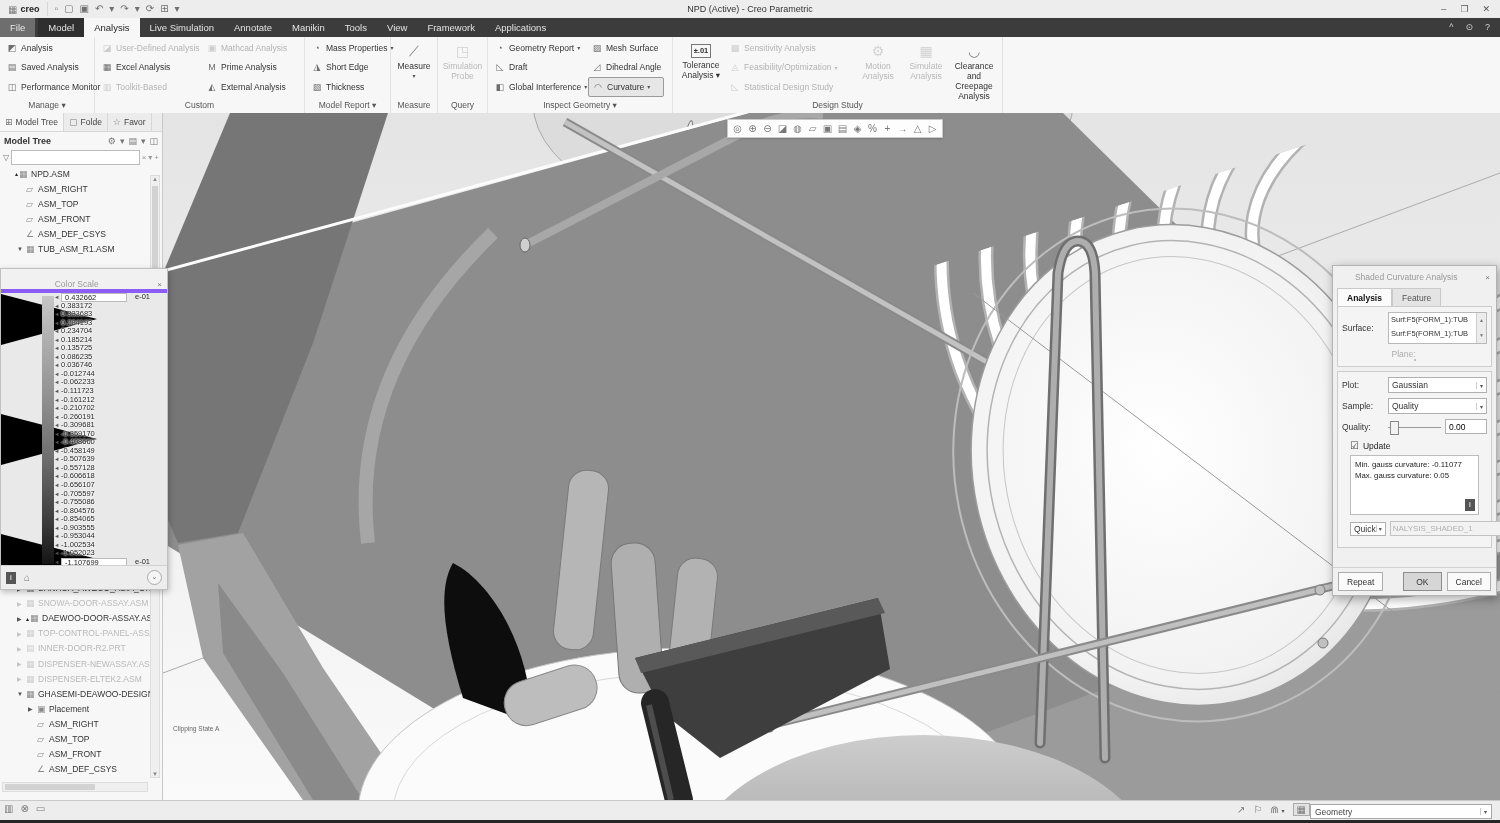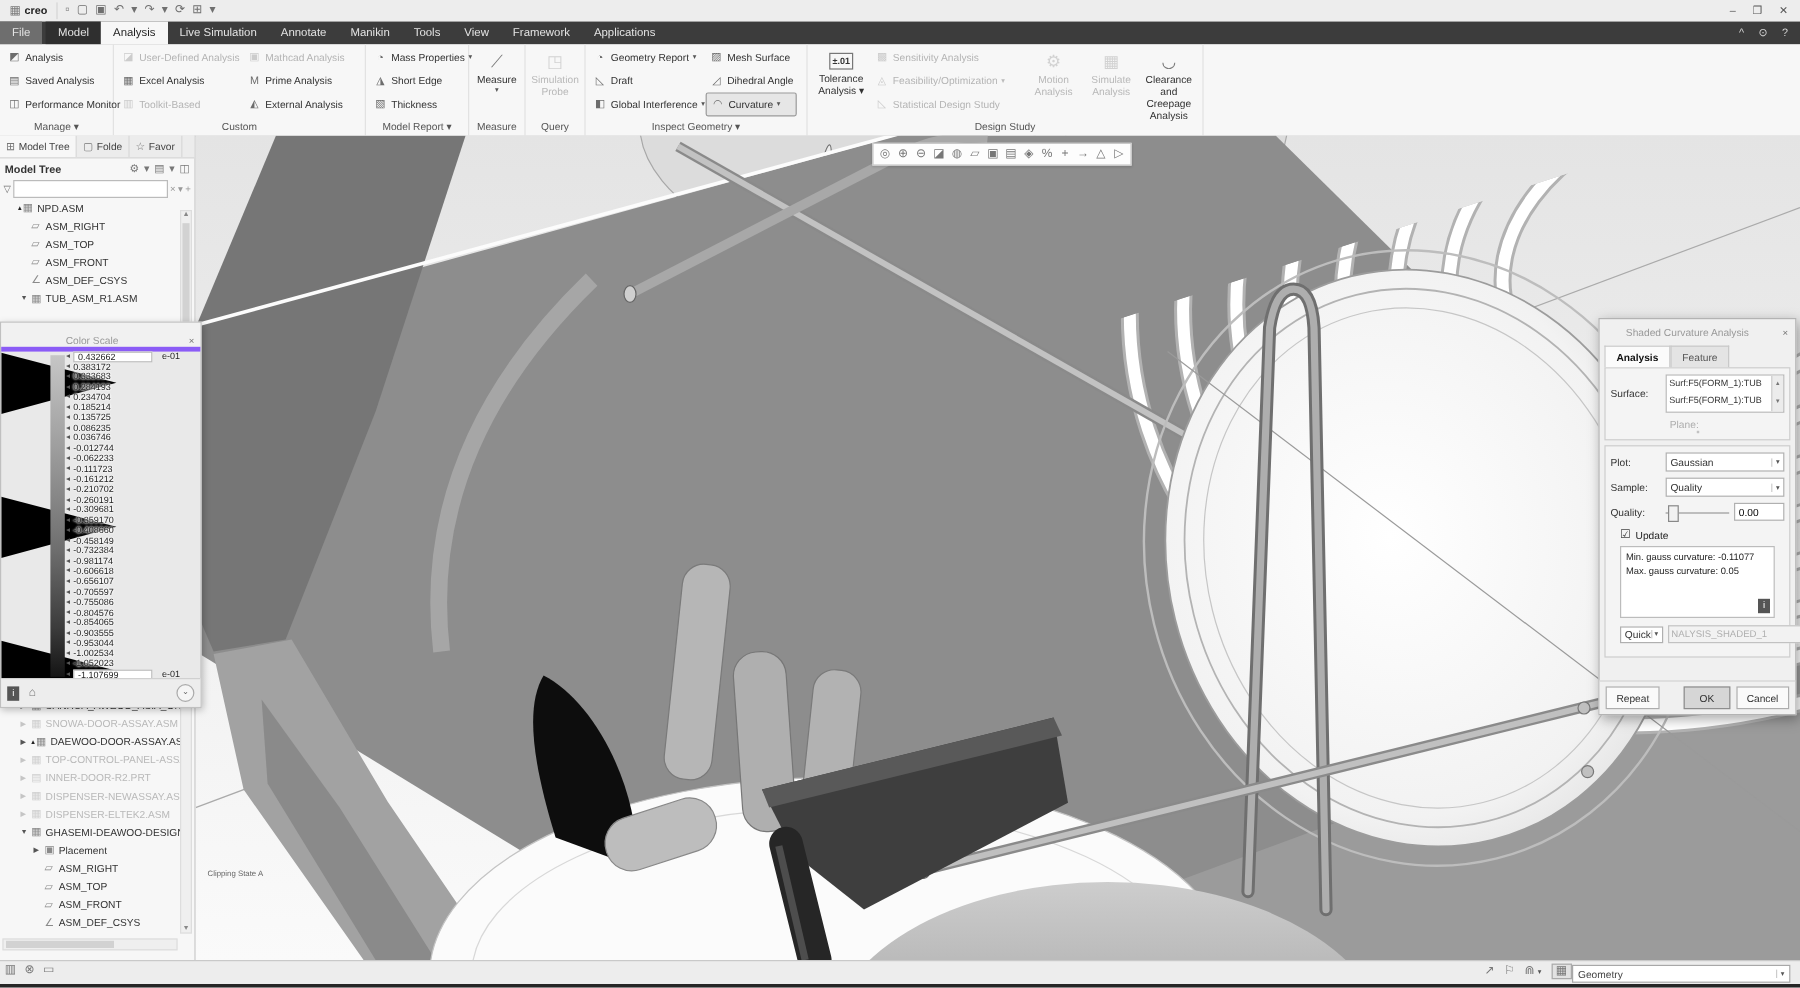"NPD (Active) - Creo Parametric" div { html: none -> <div>NPD (Active) - Creo Parametric</div> }
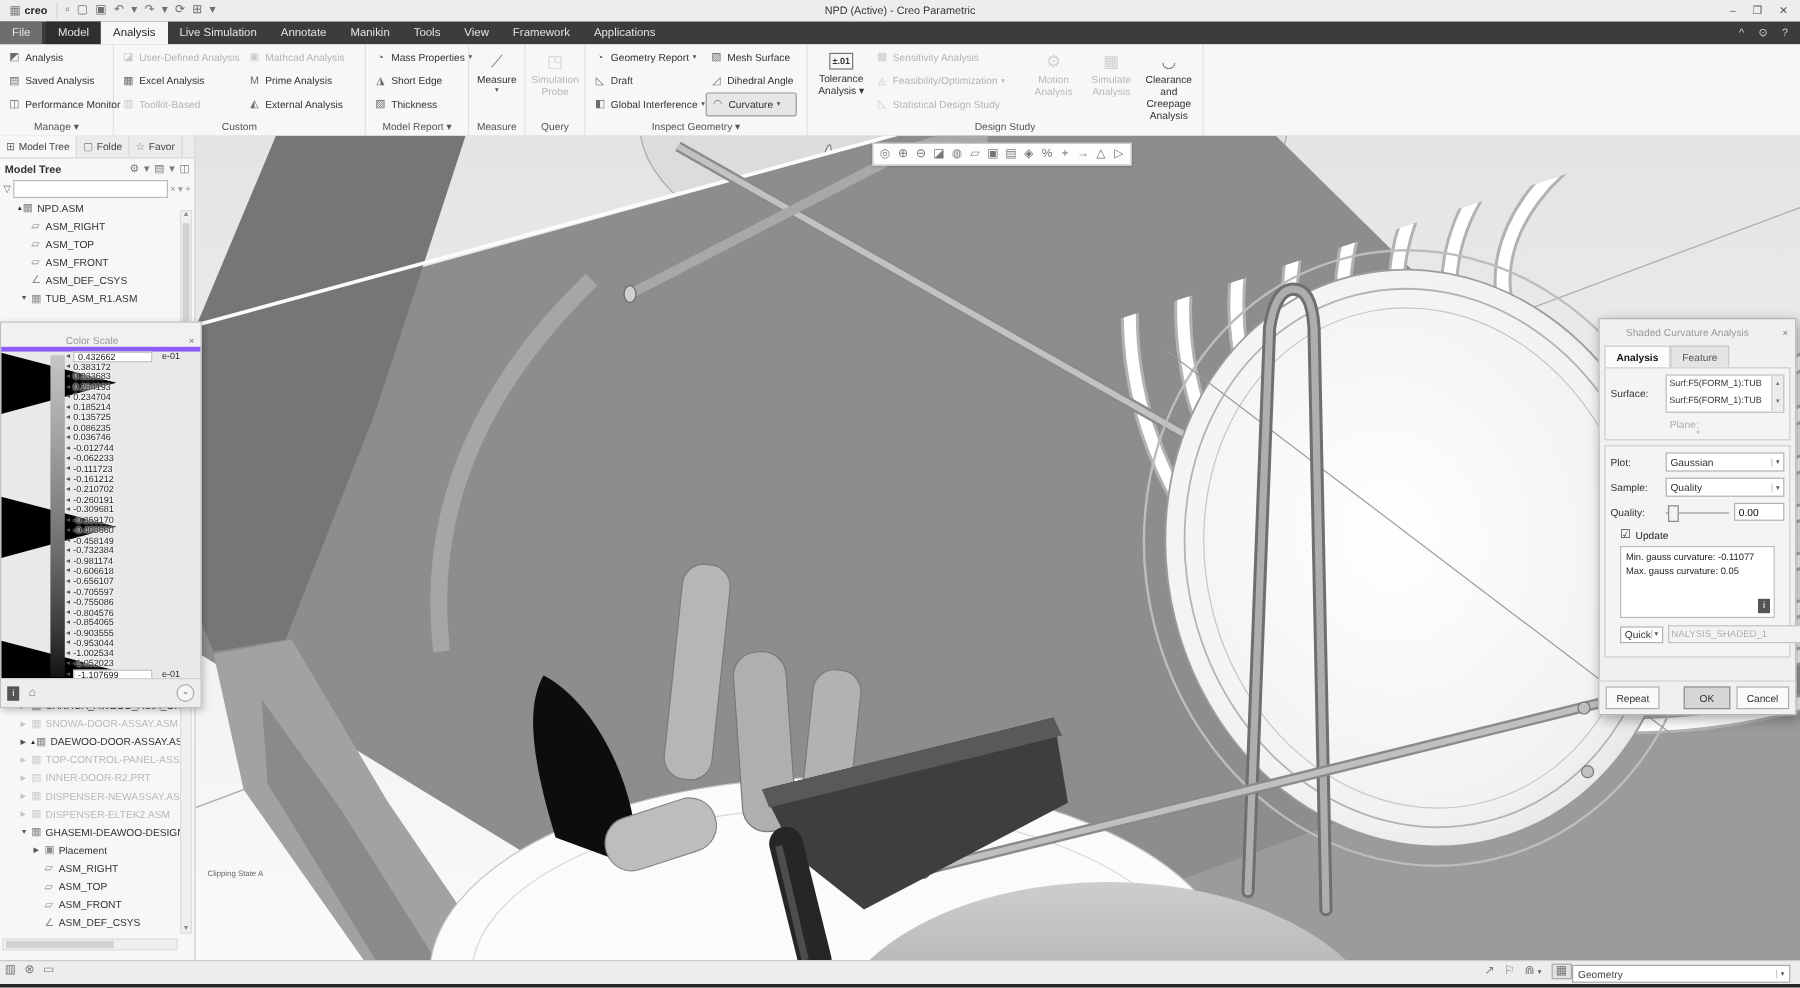"-0.732384" span.cval { text: -0.732384 -> -0.507639 }
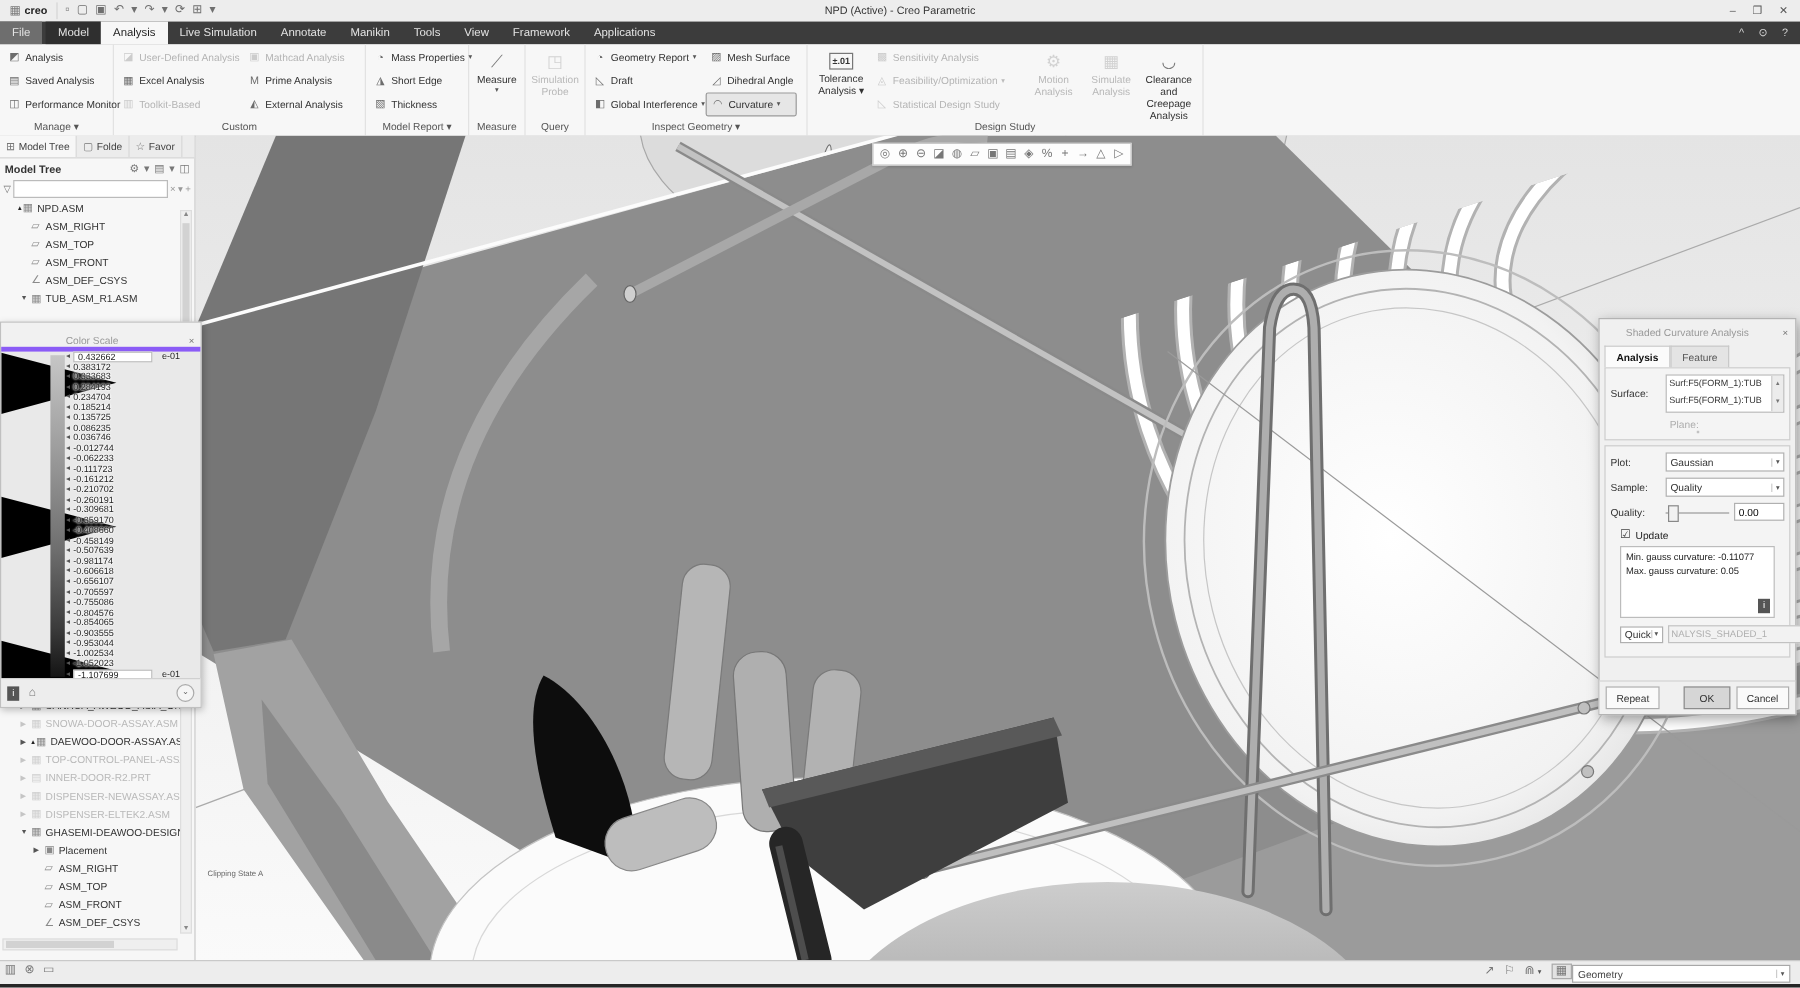"-0.981174" span.cval { text: -0.981174 -> -0.557128 }
